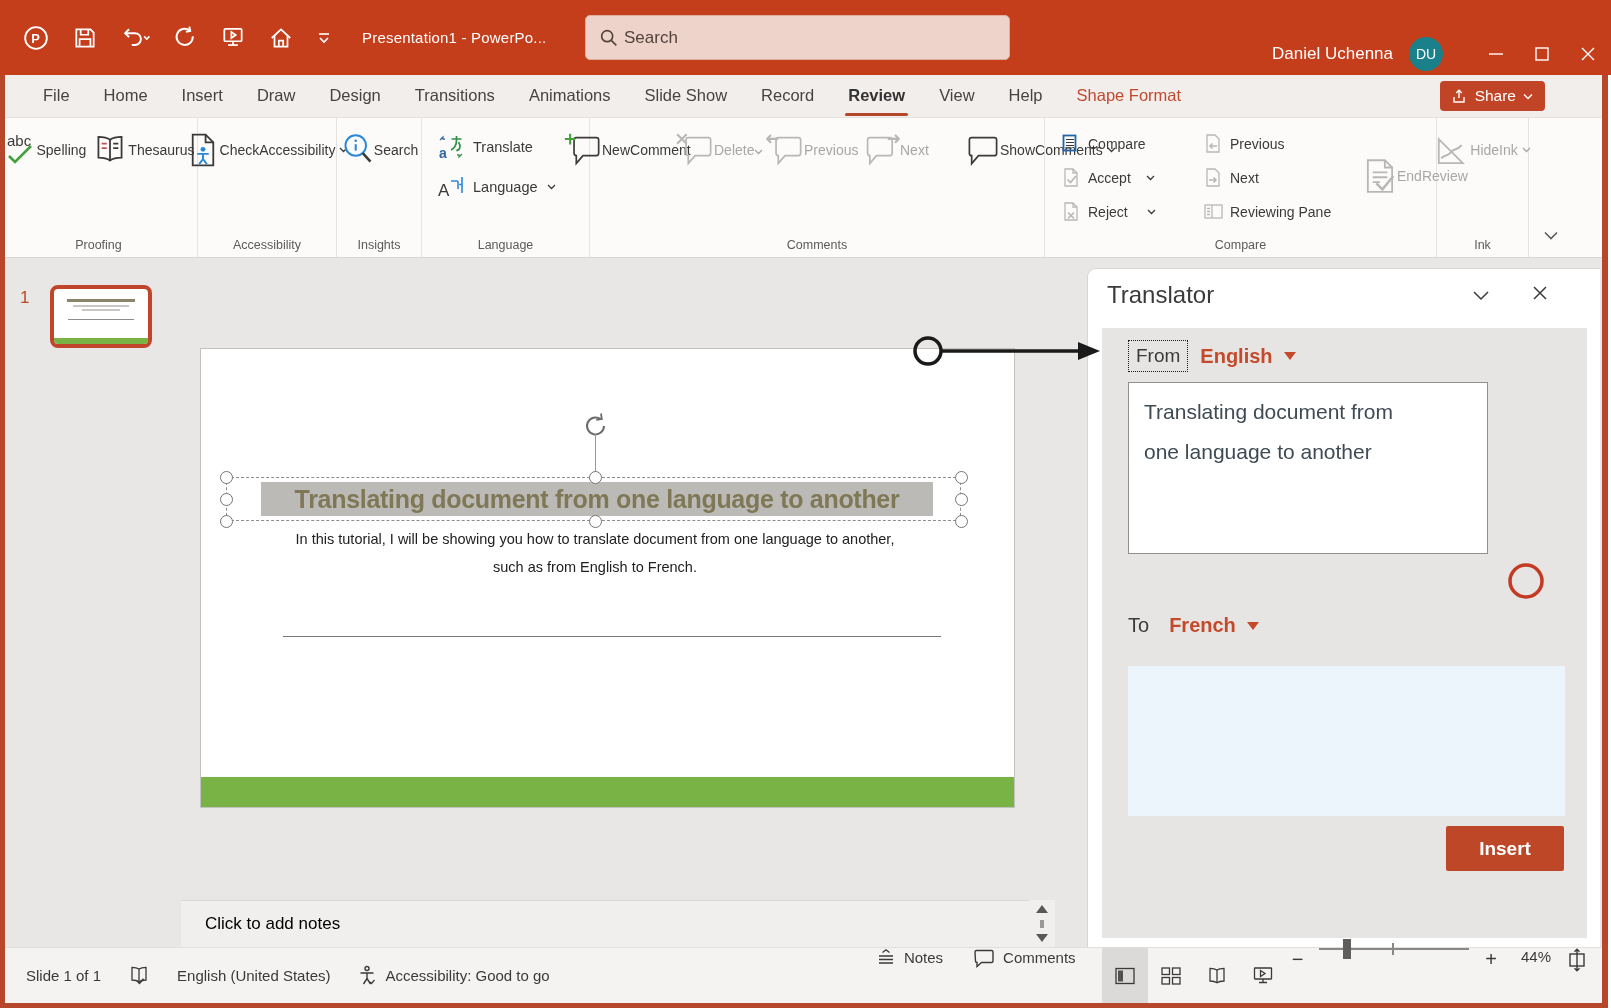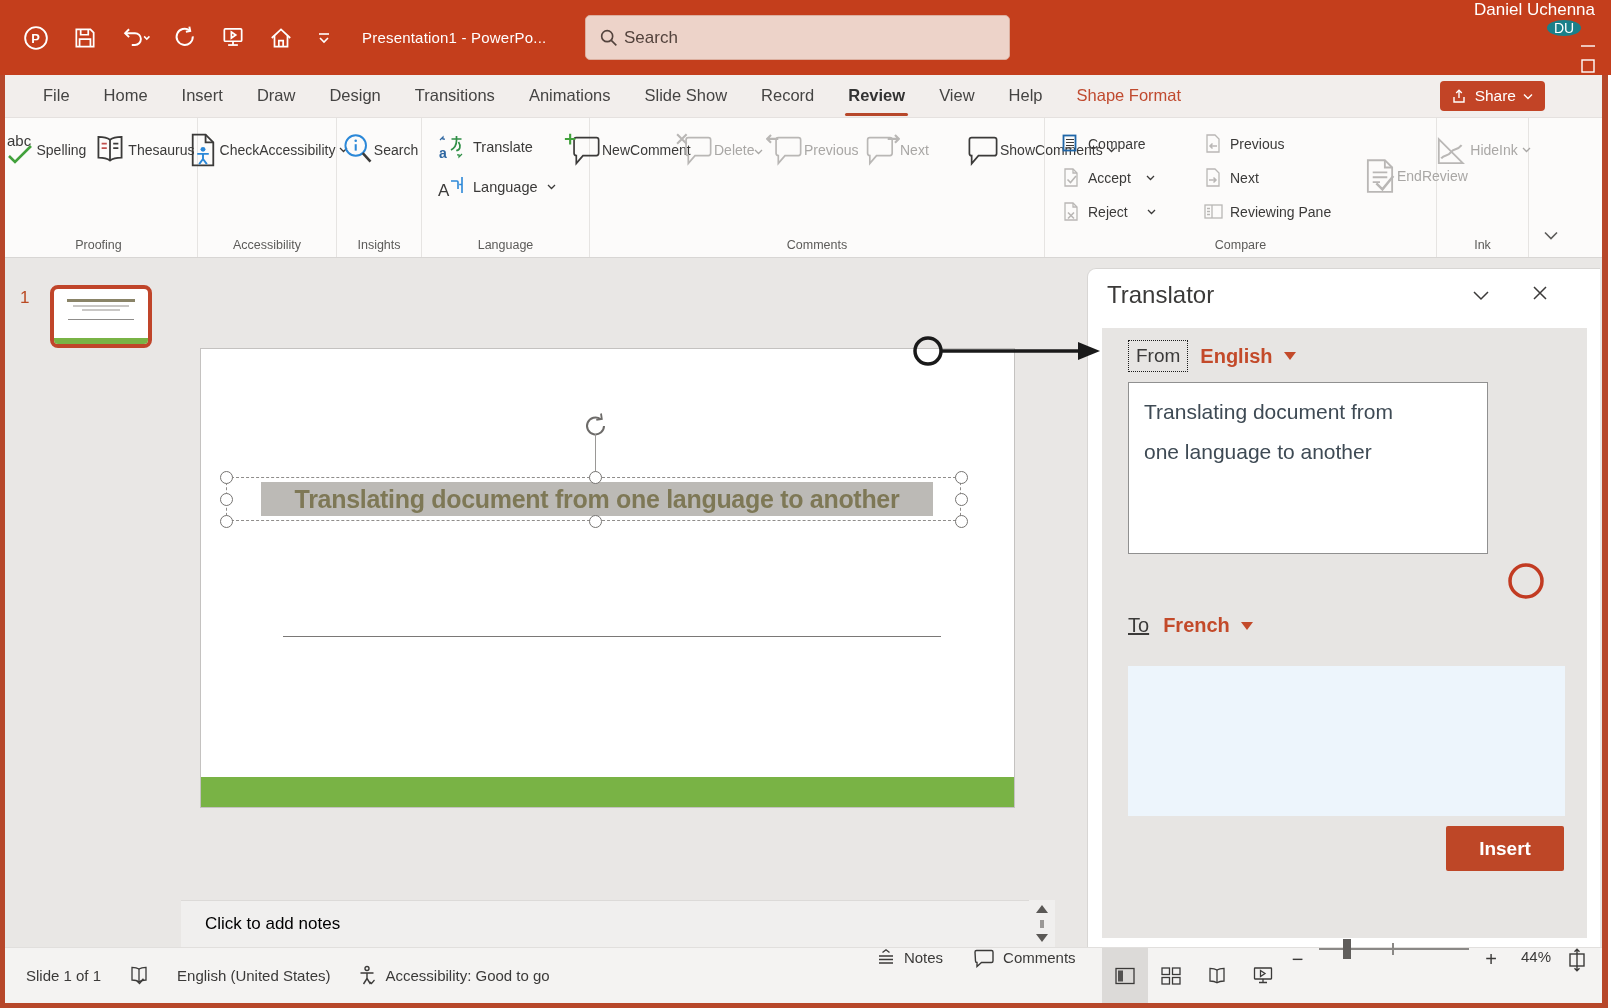"Daniel Uchenna" .tb-right { align-items: flex-end -> center; flex-direction: column -> none; top: 0 -> 16px }
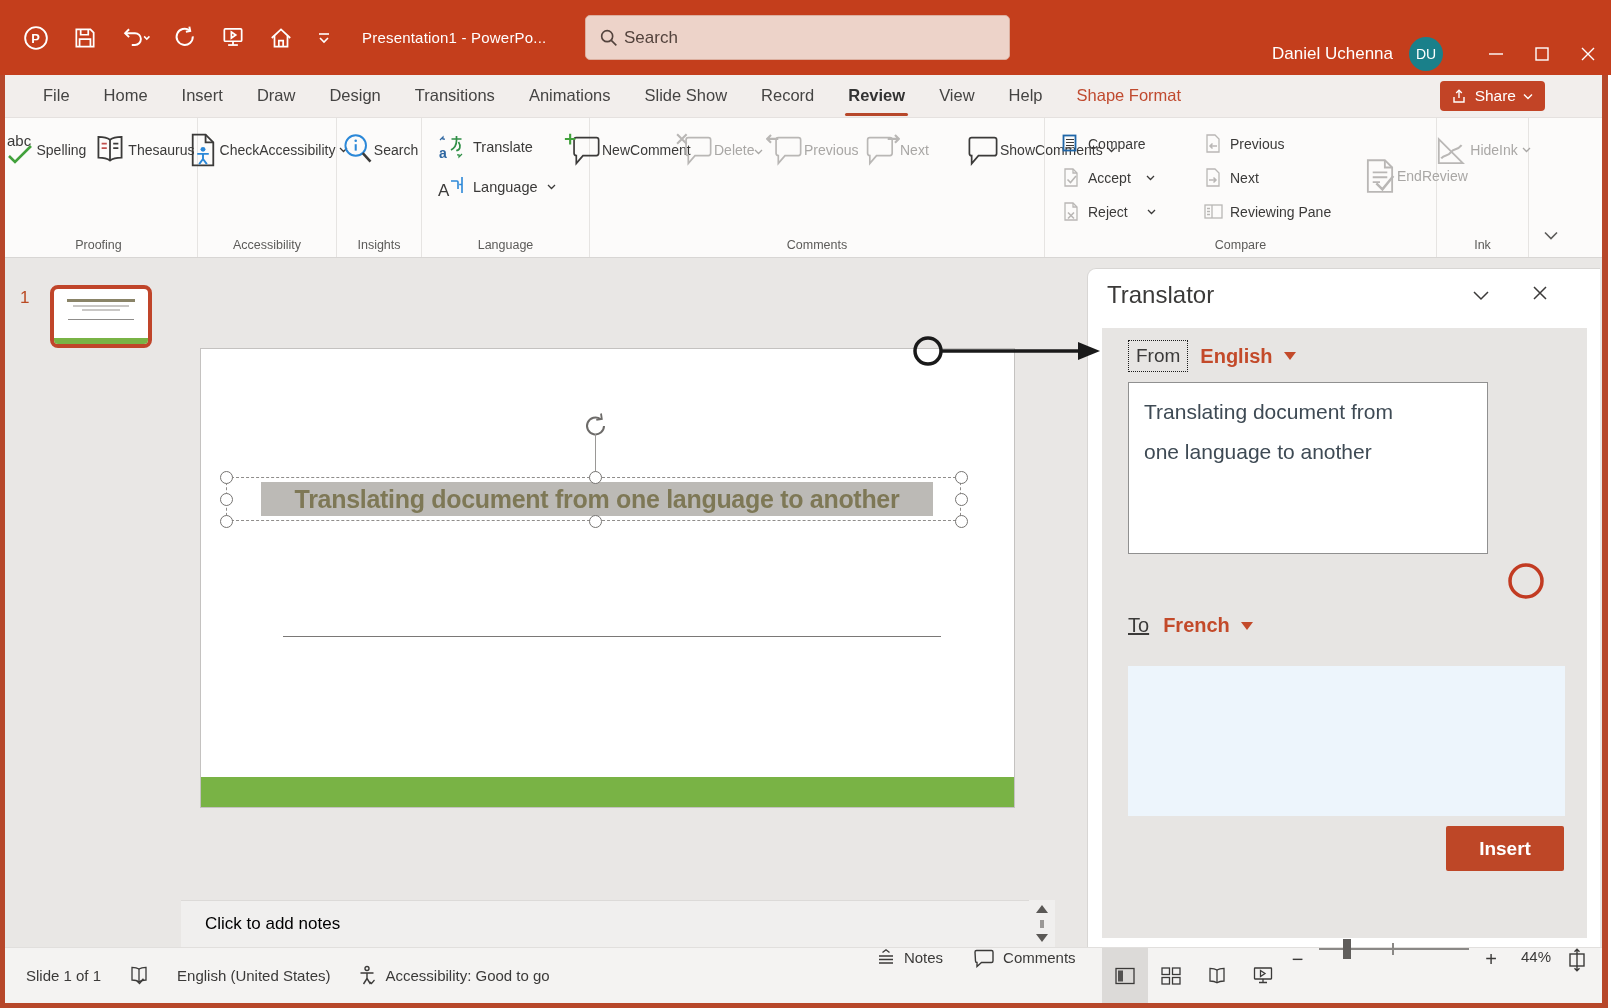"In this tutorial, I will" div.body-text { html: none -> <div>In this tutorial, I will be showing you how to translate document from one language to another,</div> }
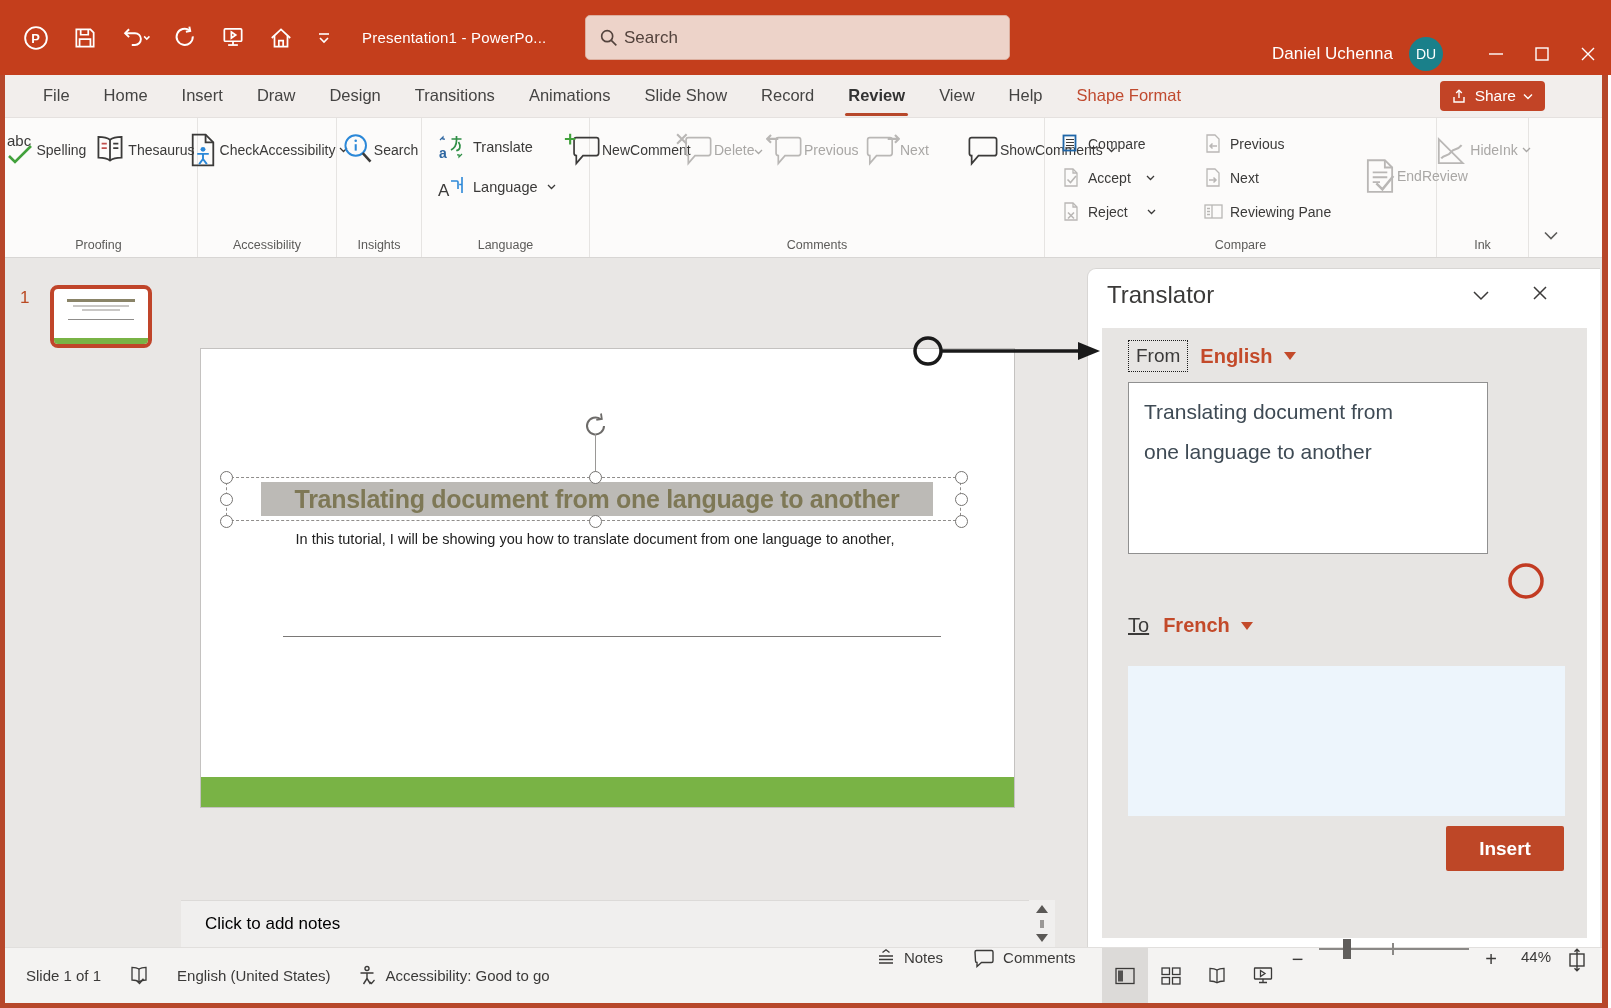"such as from English to" div.body-text { html: none -> <div>such as from English to French.</div> }
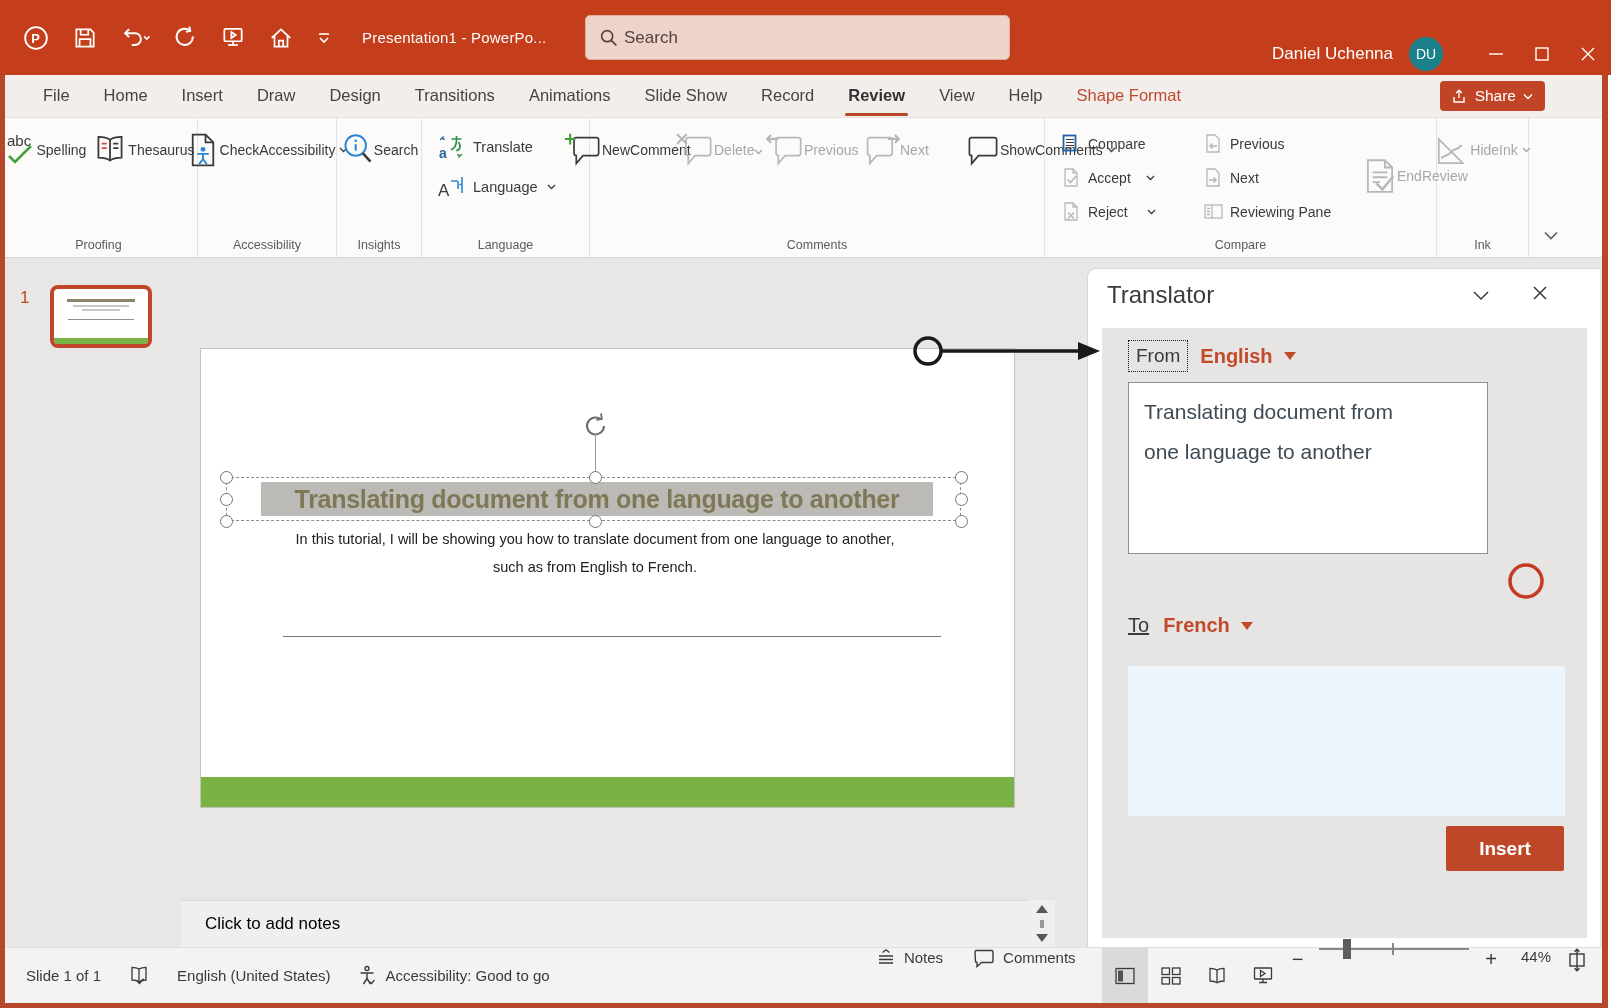"To" .to-label { margin-right: 14px -> 20px; text-decoration: underline -> none }
